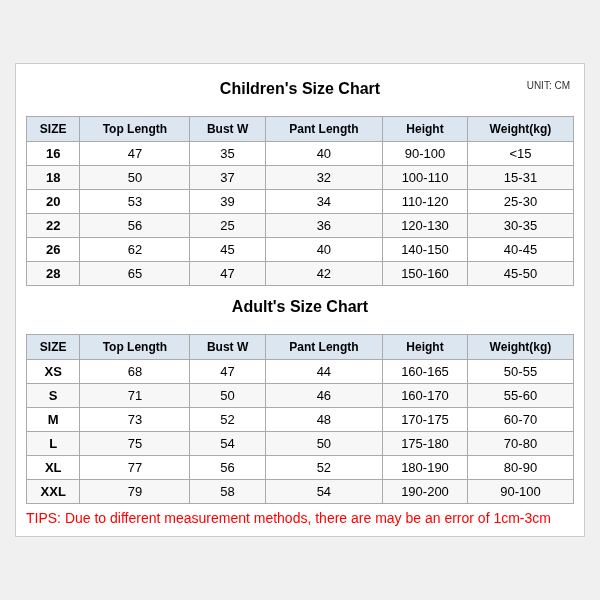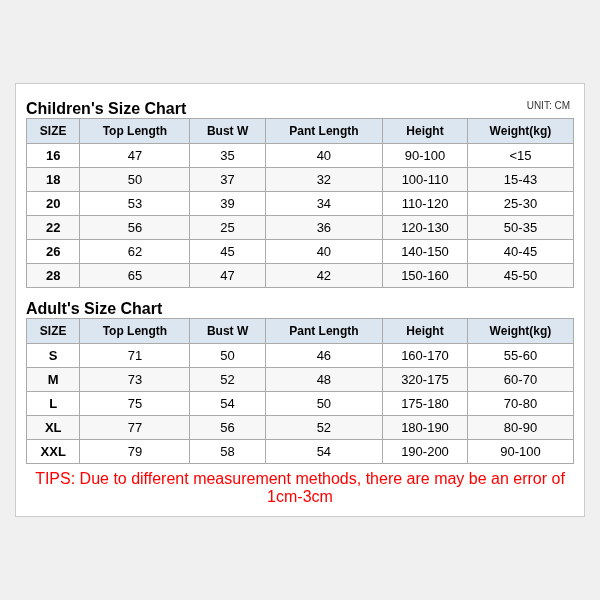"Children's Size Chart" .section-title { padding: 6px 0 0 0 -> 6px 0 18px 0; text-align: left -> center }
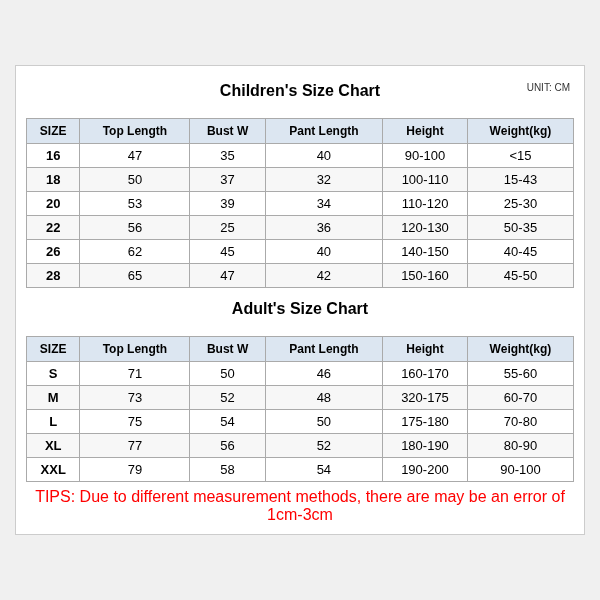"15-43" td { text: 15-43 -> 15-31 }
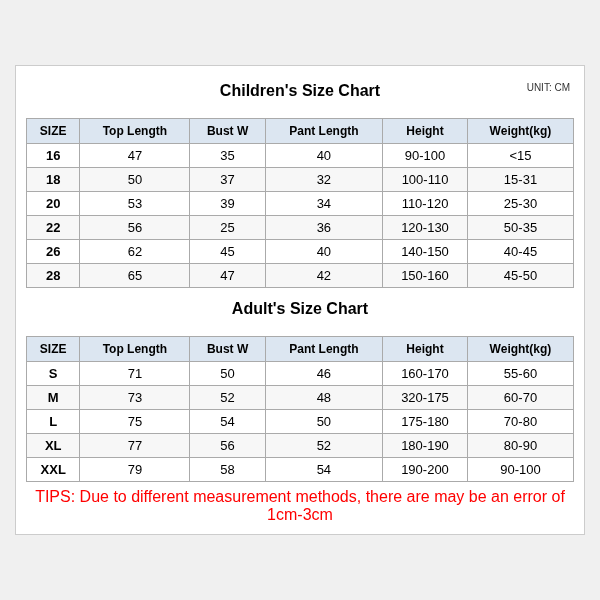"50-35" td { text: 50-35 -> 30-35 }
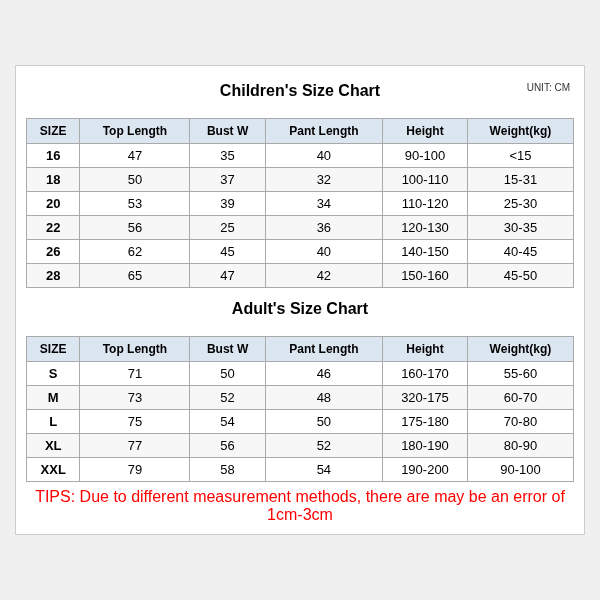"XS" tr { html: none -> <tr> <td>XS</td> <td>68</td> <td>47</td> <td>44</td> <td>160-165</td> <td>50-55</td> </tr> }
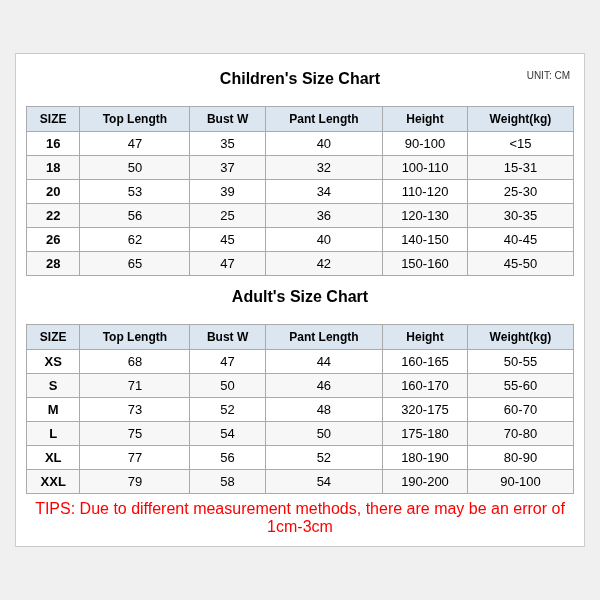"320-175" td { text: 320-175 -> 170-175 }
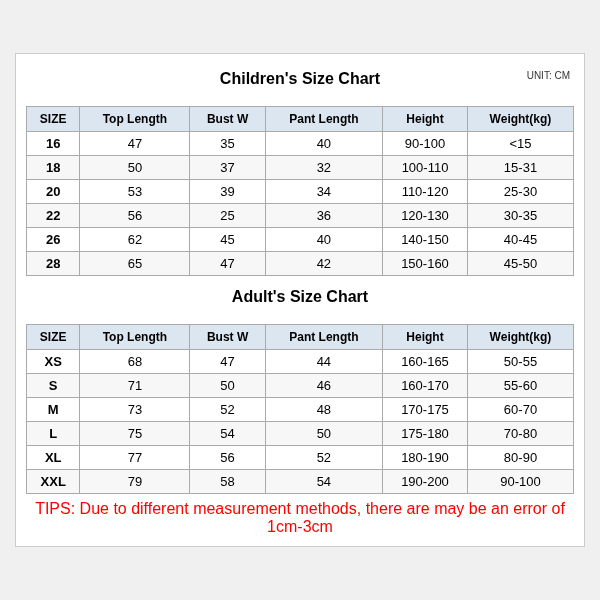"TIPS: Due to different measurement" .tips { font-size: 16px -> 14px; text-align: center -> none }
